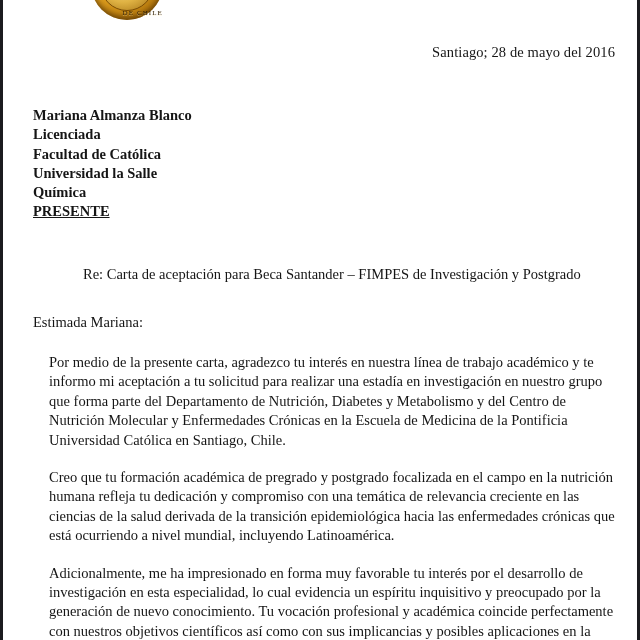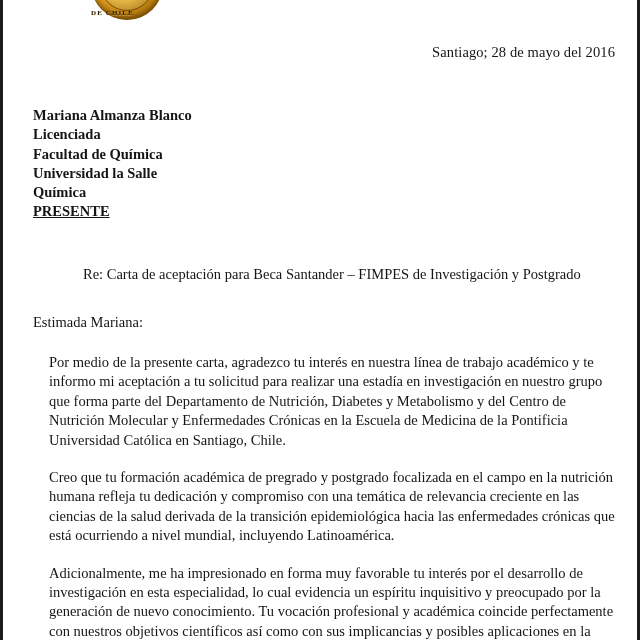"DE CHILE" .seal-text { font-weight: bold -> normal; text-align: left -> right }
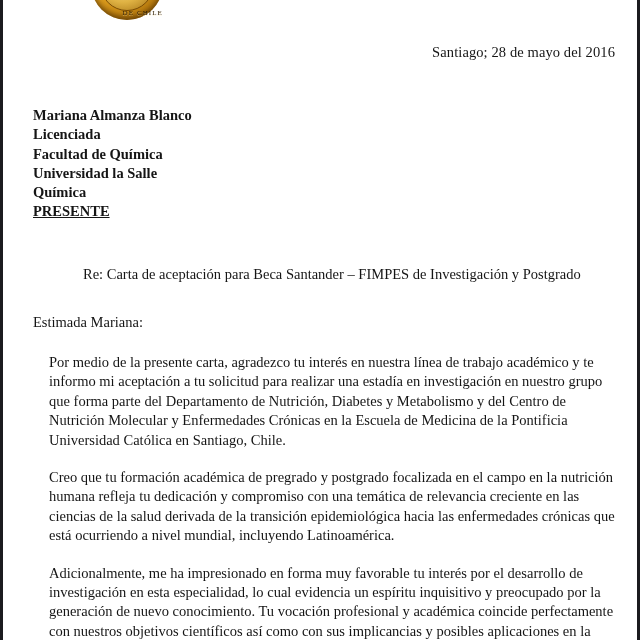"Facultad de Química" div.addr-line { text: Química -> Católica }
